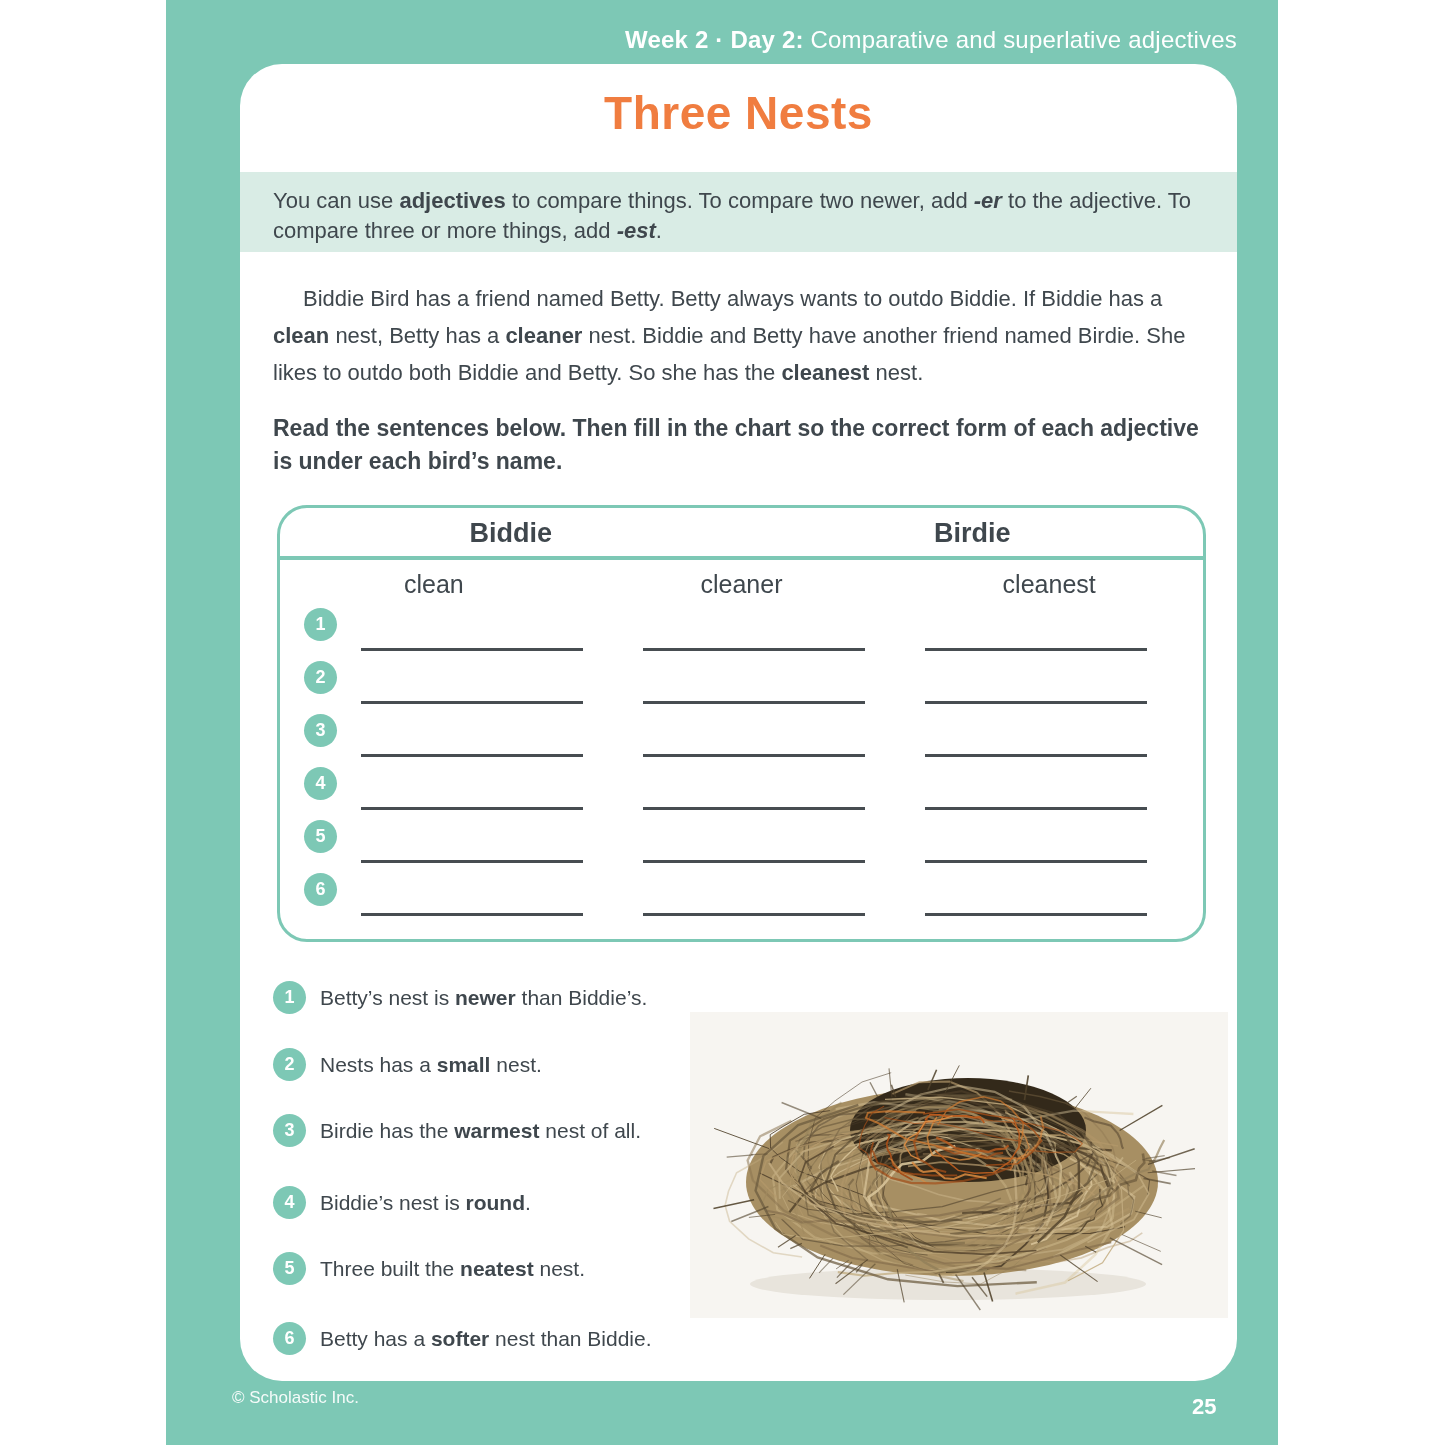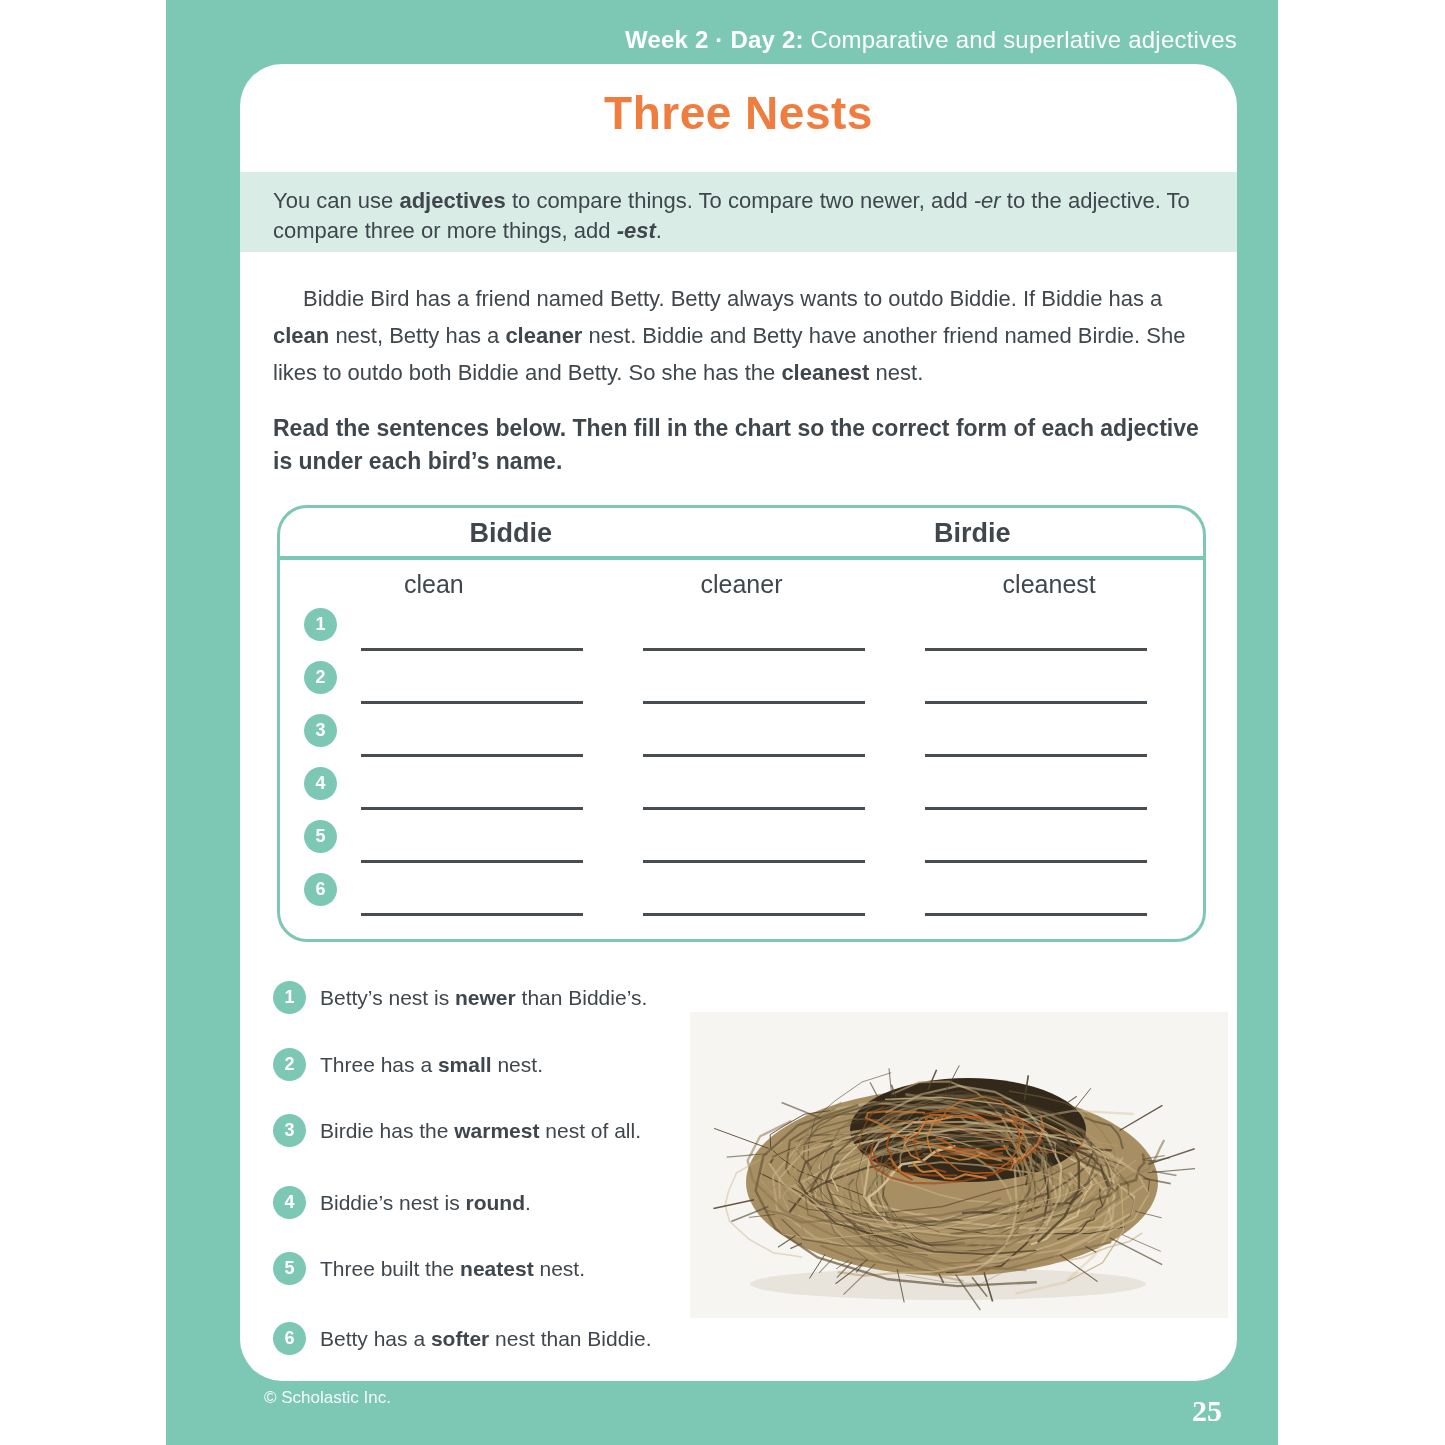"-er" span { font-weight: 400 -> 700 }
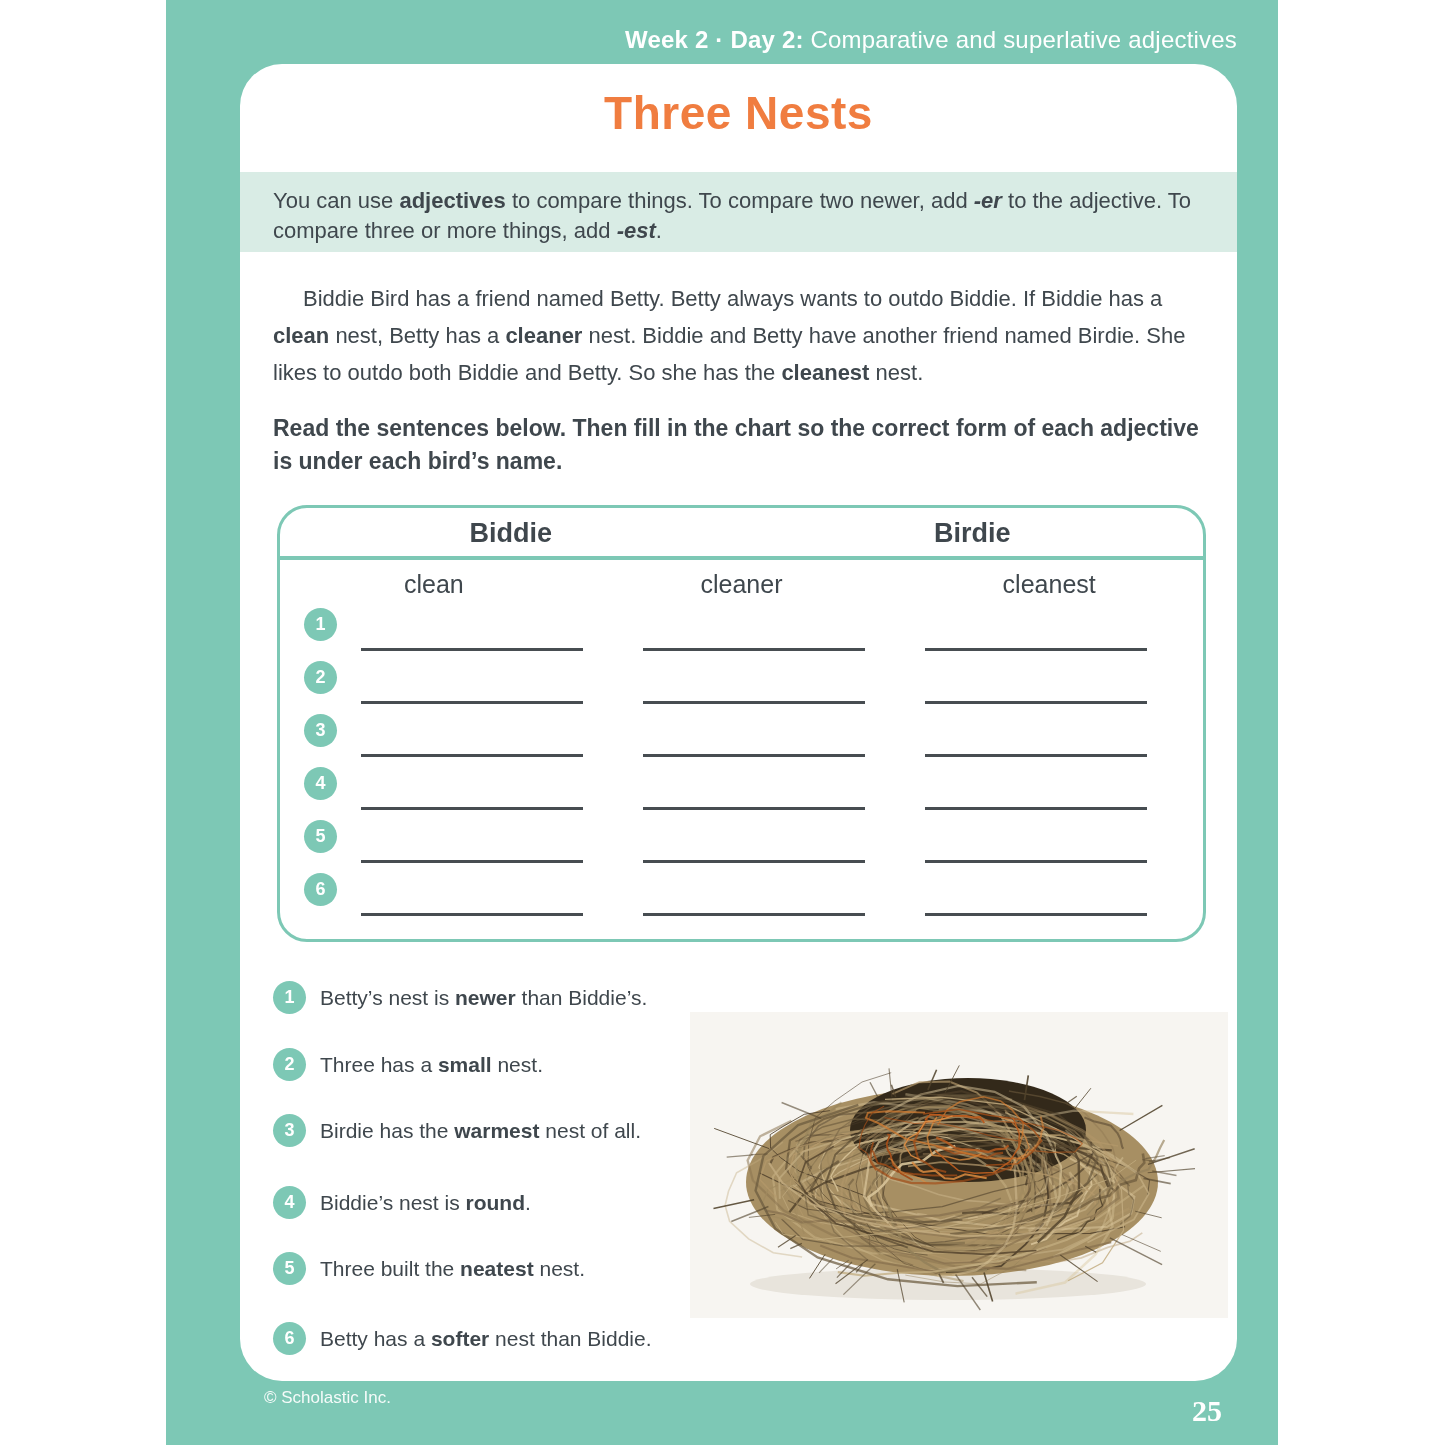"Three has a" span { text: Three -> Nests }
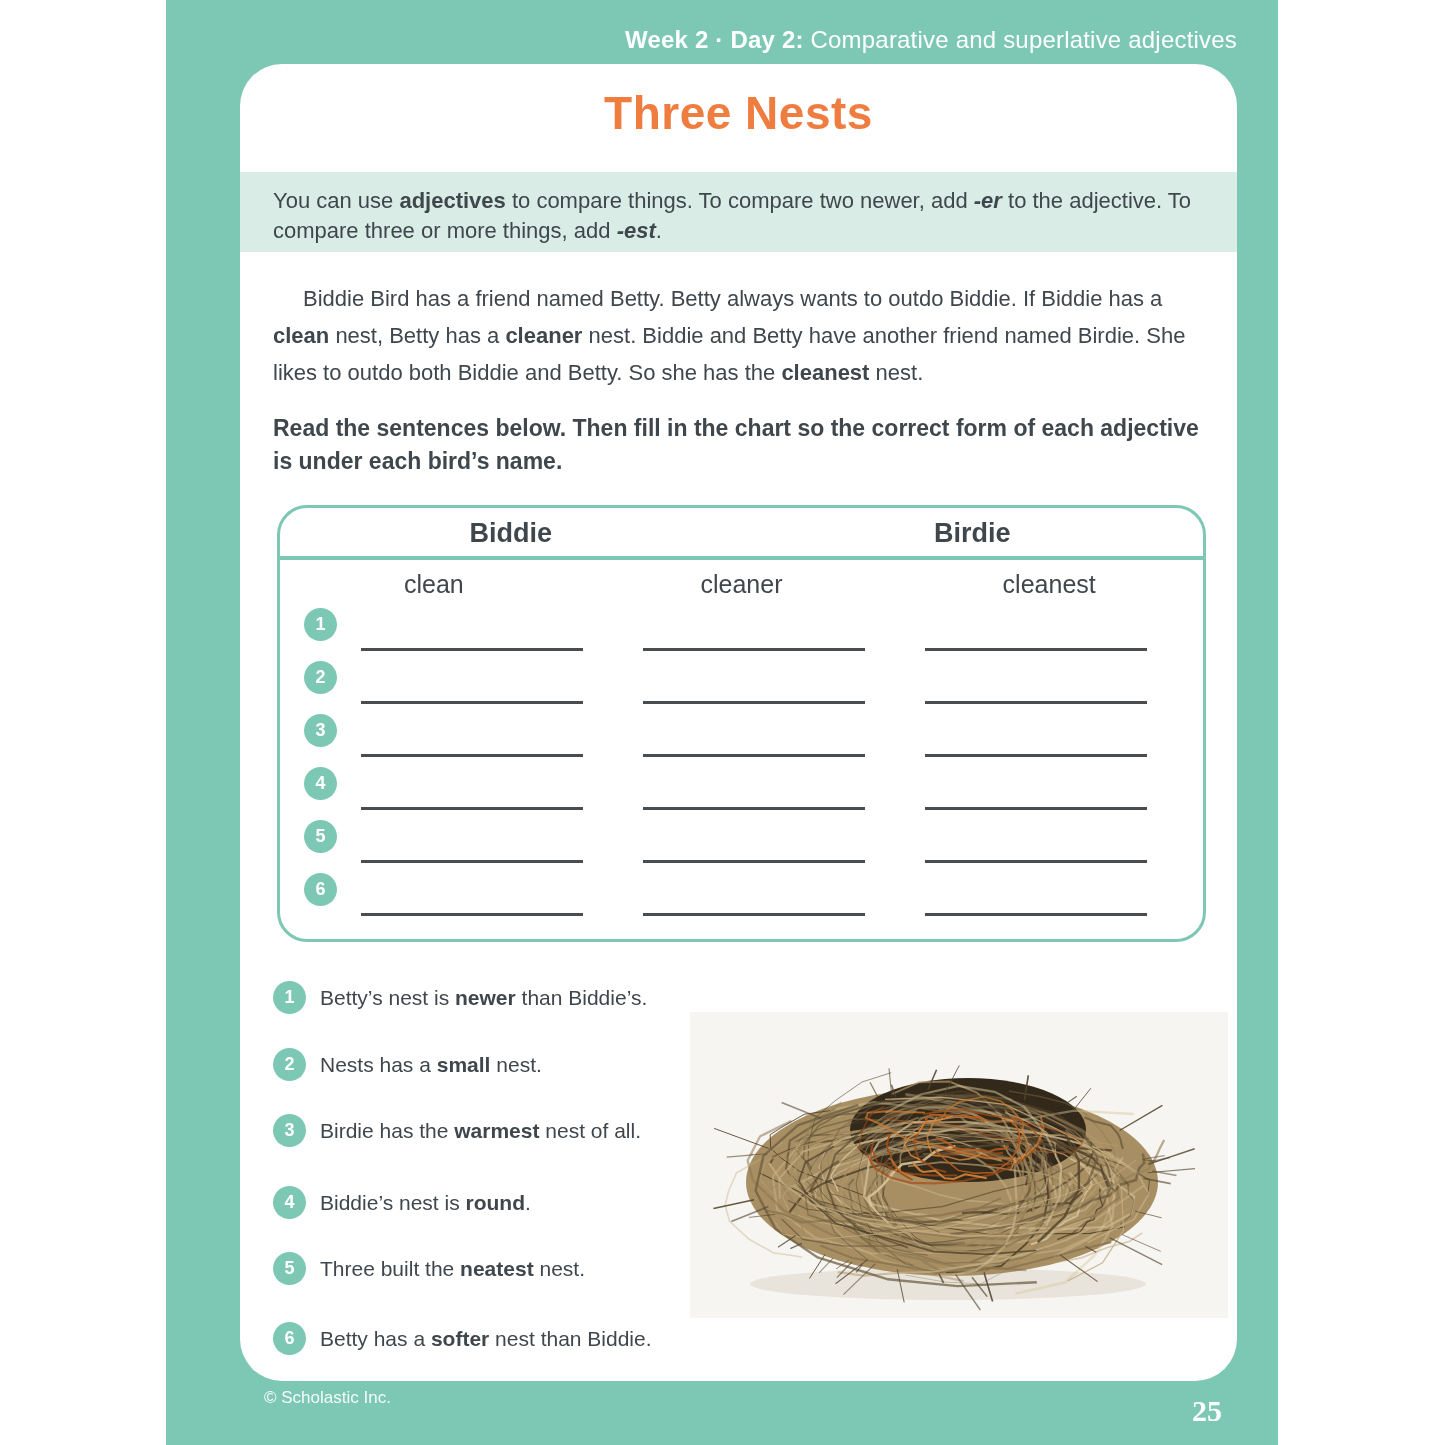"© Scholastic Inc." .footer-copyright { margin-left: 32px -> none }
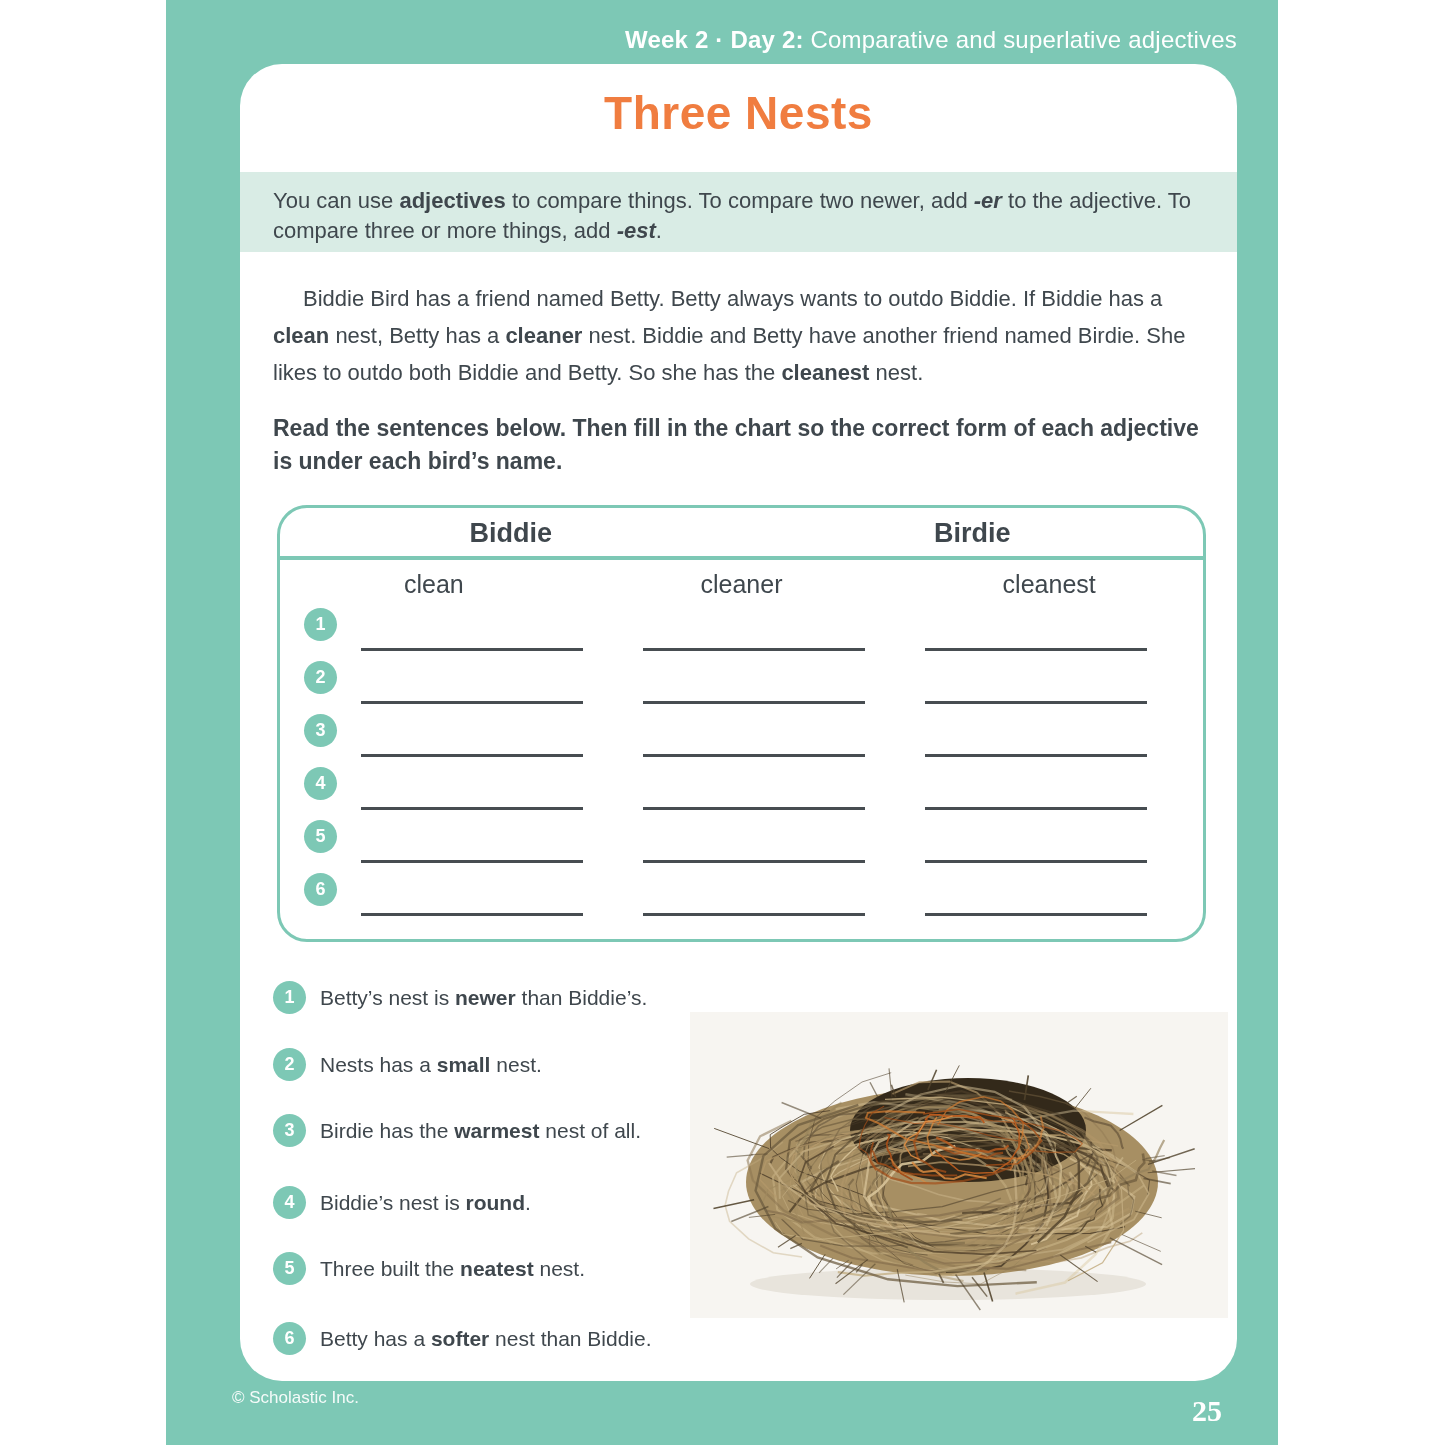"25" .footer-page { font-family: Liberation Serif, serif -> none; font-size: 30px -> 22px }
